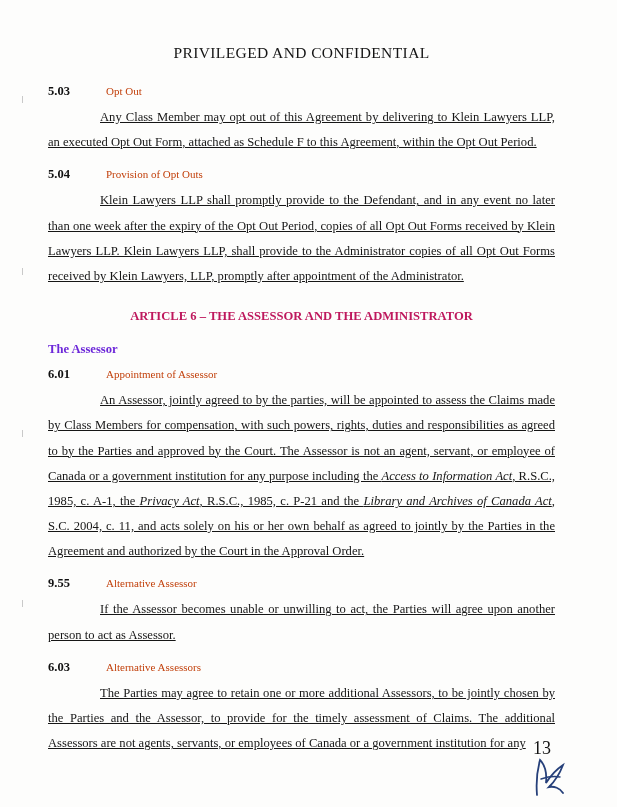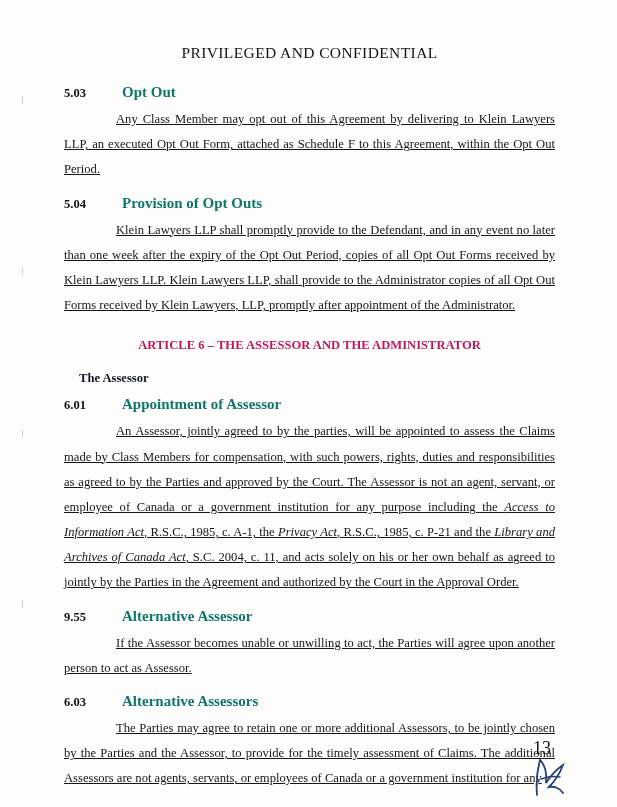"PRIVILEGED AND CONFIDENTIAL" .page { padding: 44px 62px 0 64px -> 44px 62px 0 48px }
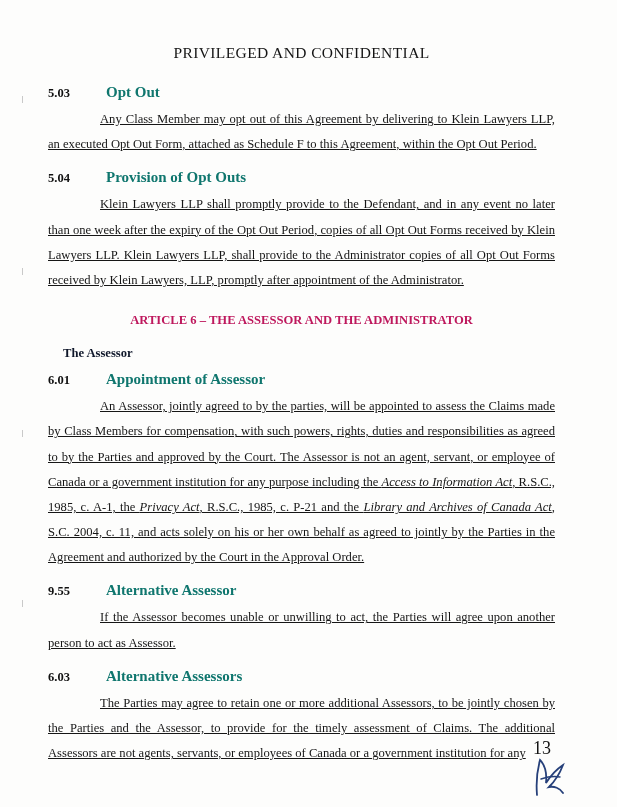"Opt Out" .numbered-heading .ttl { color: #0f766e -> #c2410c; font-size: 15px -> 11px; font-weight: bold -> normal }
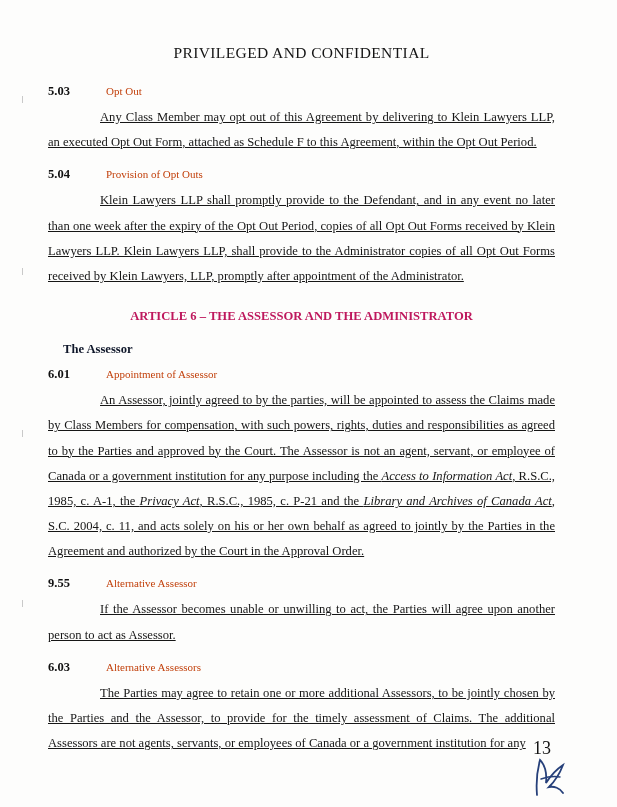"The Assessor" .sub-heading { color: #0f172a -> #6d28d9; margin: 0 0 10px 15px -> 0 0 10px 0 }
